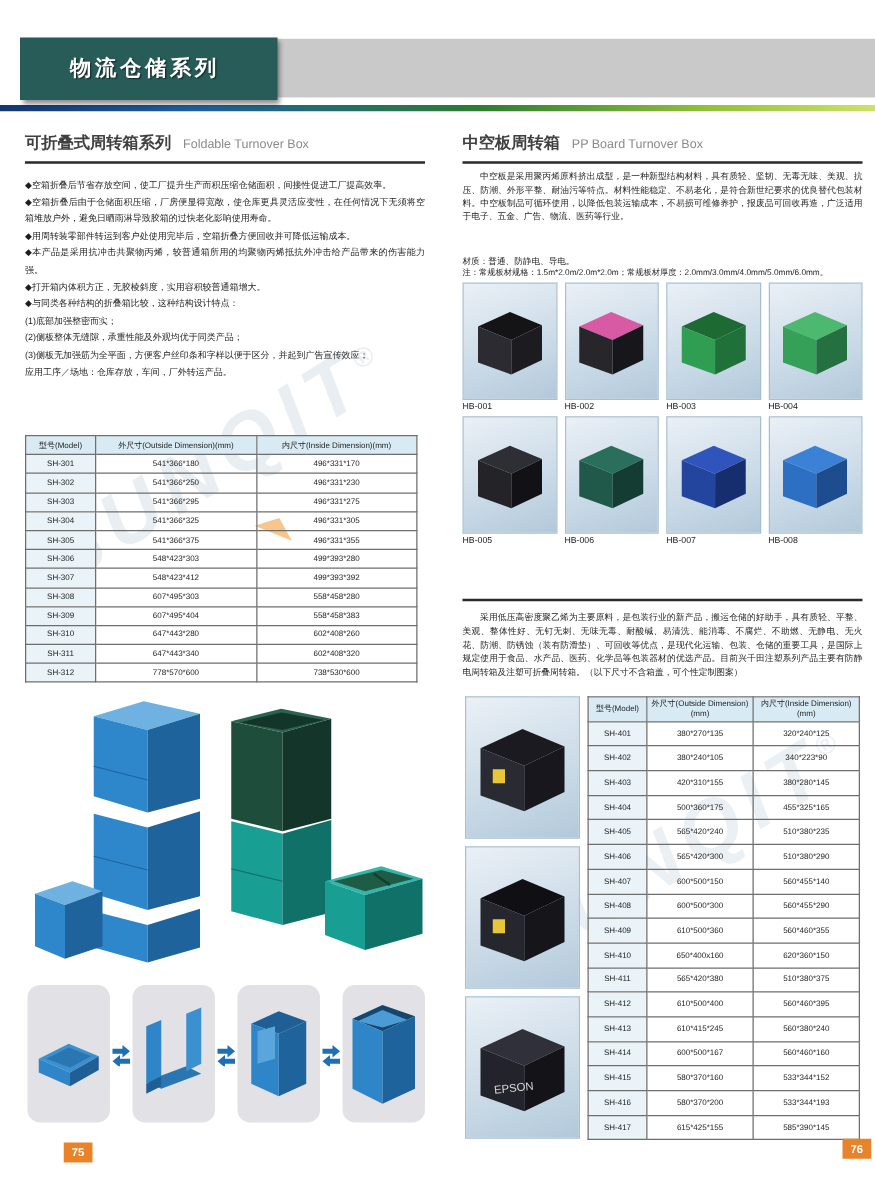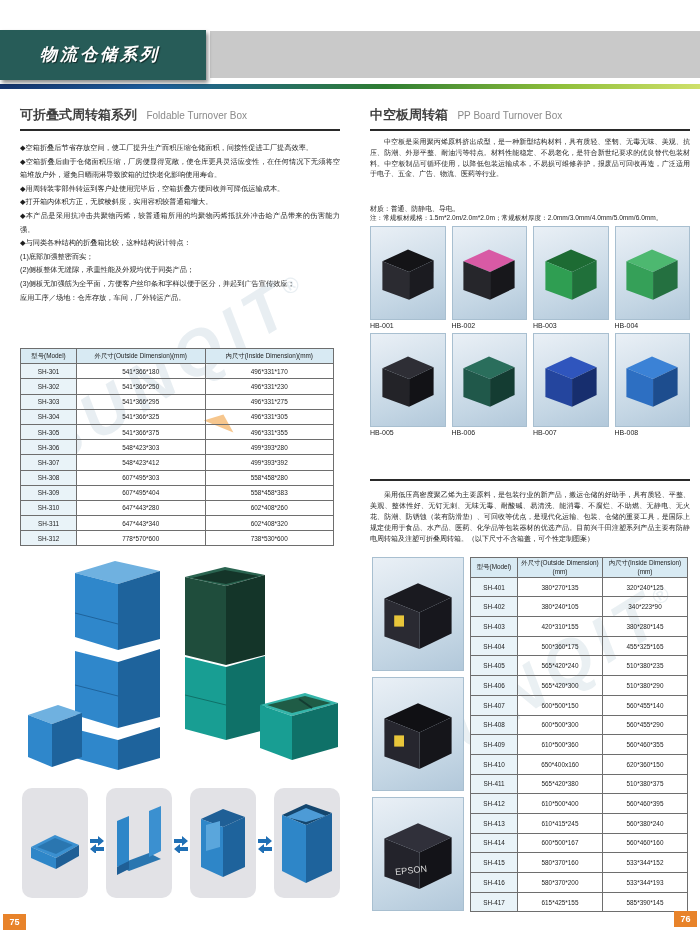"物流仓储系列" .header-teal { font-style: italic -> none; left: 0 -> 16px }
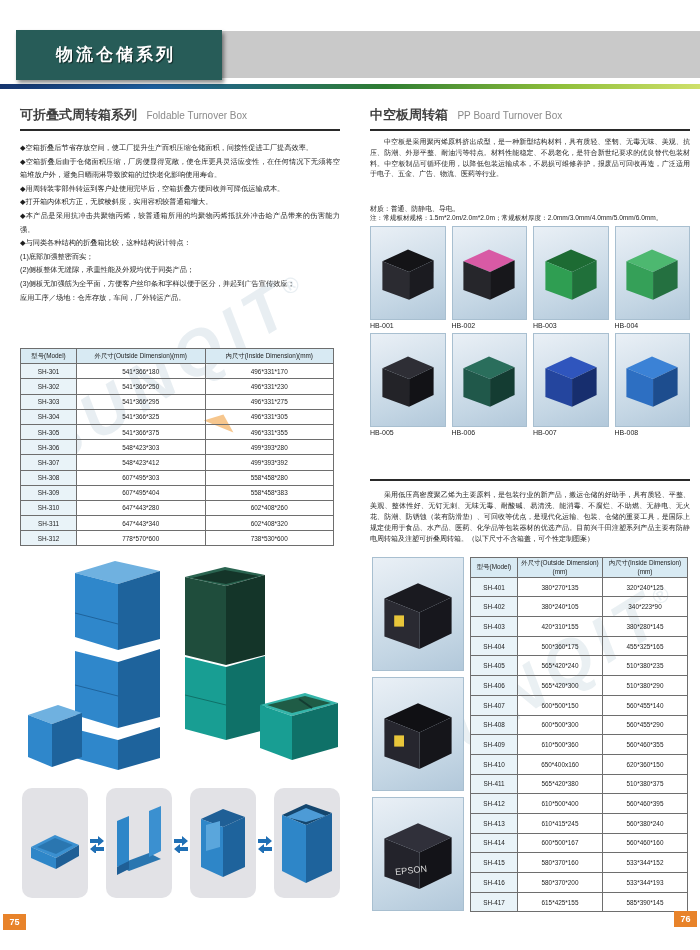"◆打开箱内体积方正，无胶棱斜度，实用容积较普通箱增大。" div.bullet-line { order: before "◆本产品是采用抗冲击共聚物丙烯，较普通箱所用的均聚物丙烯抵抗外冲击给产品带来的伤" -> after "◆本产品是采用抗冲击共聚物丙烯，较普通箱所用的均聚物丙烯抵抗外冲击给产品带来的伤" }
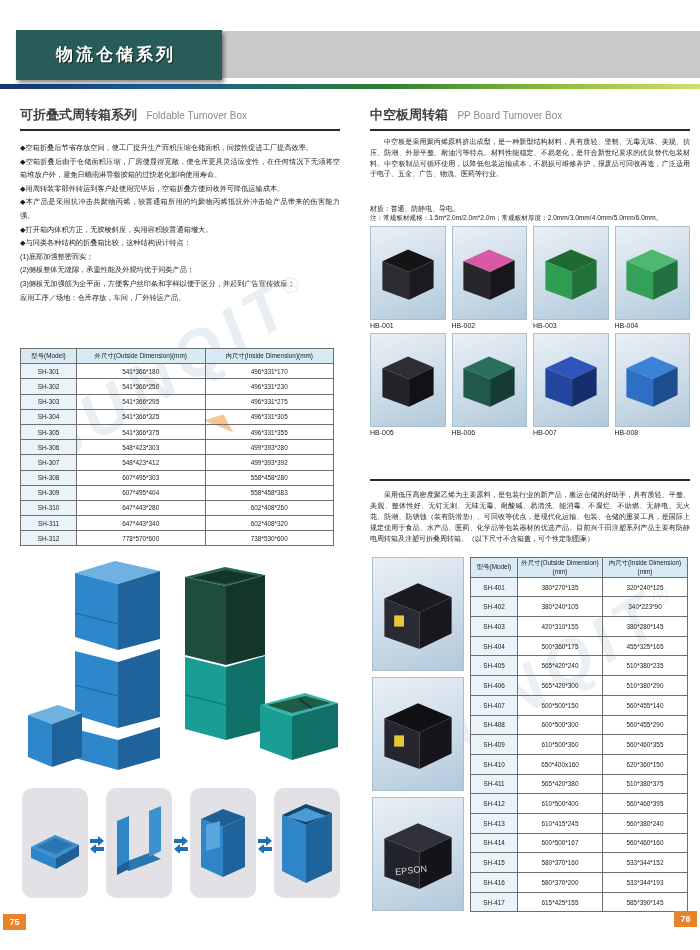"75" .badge { margin-left: none -> 48px }
